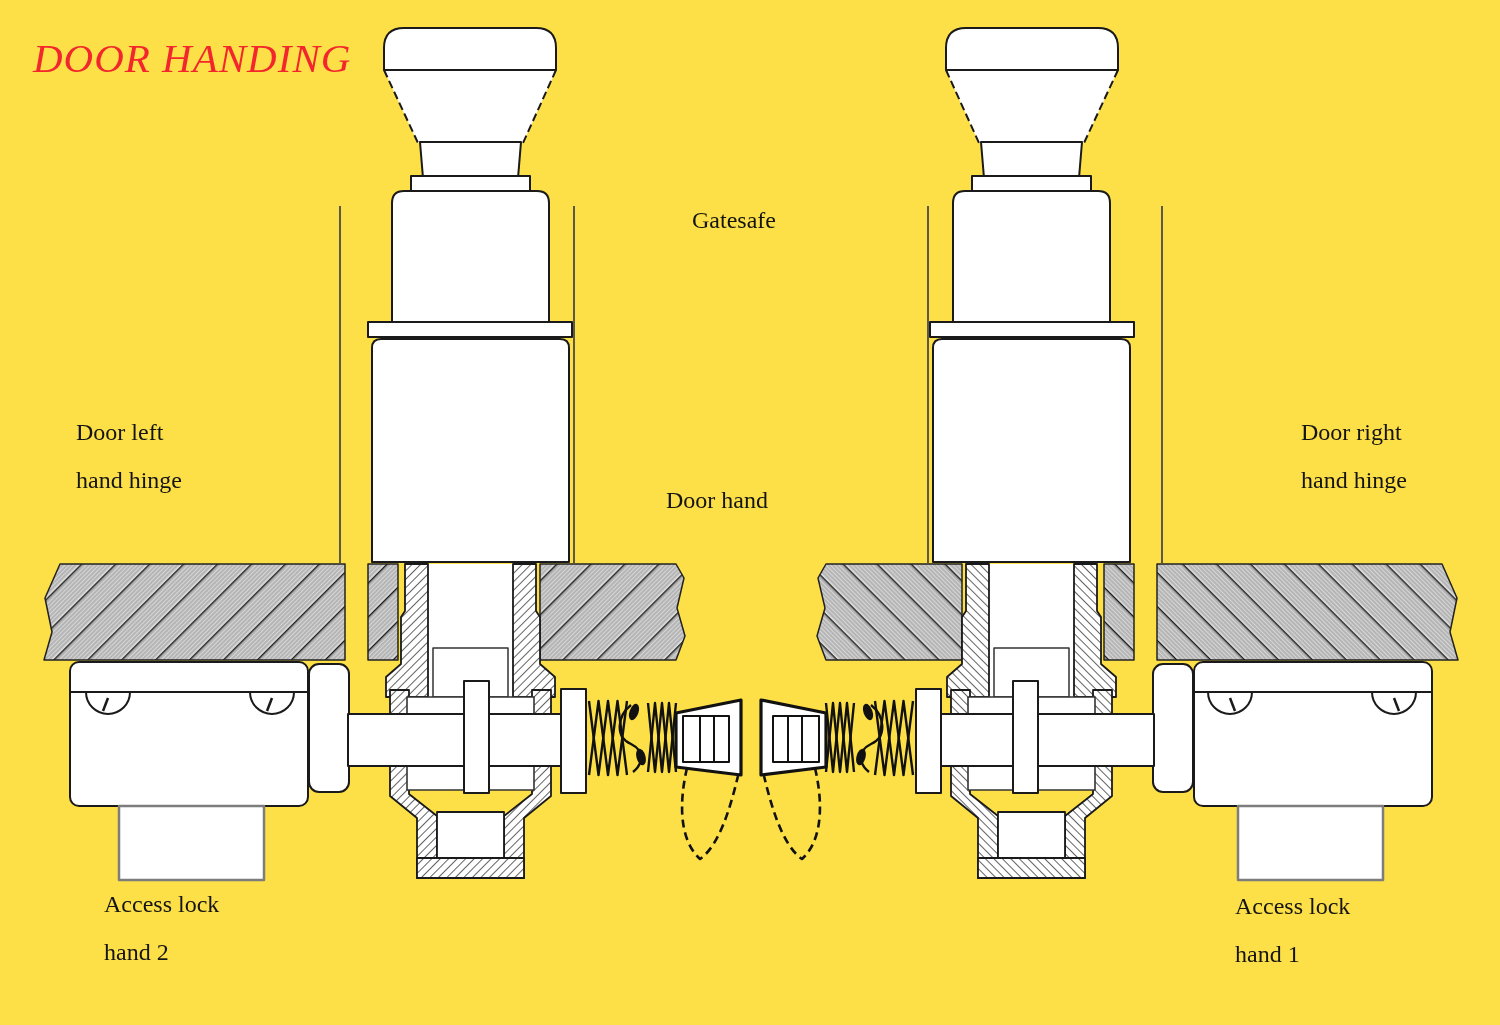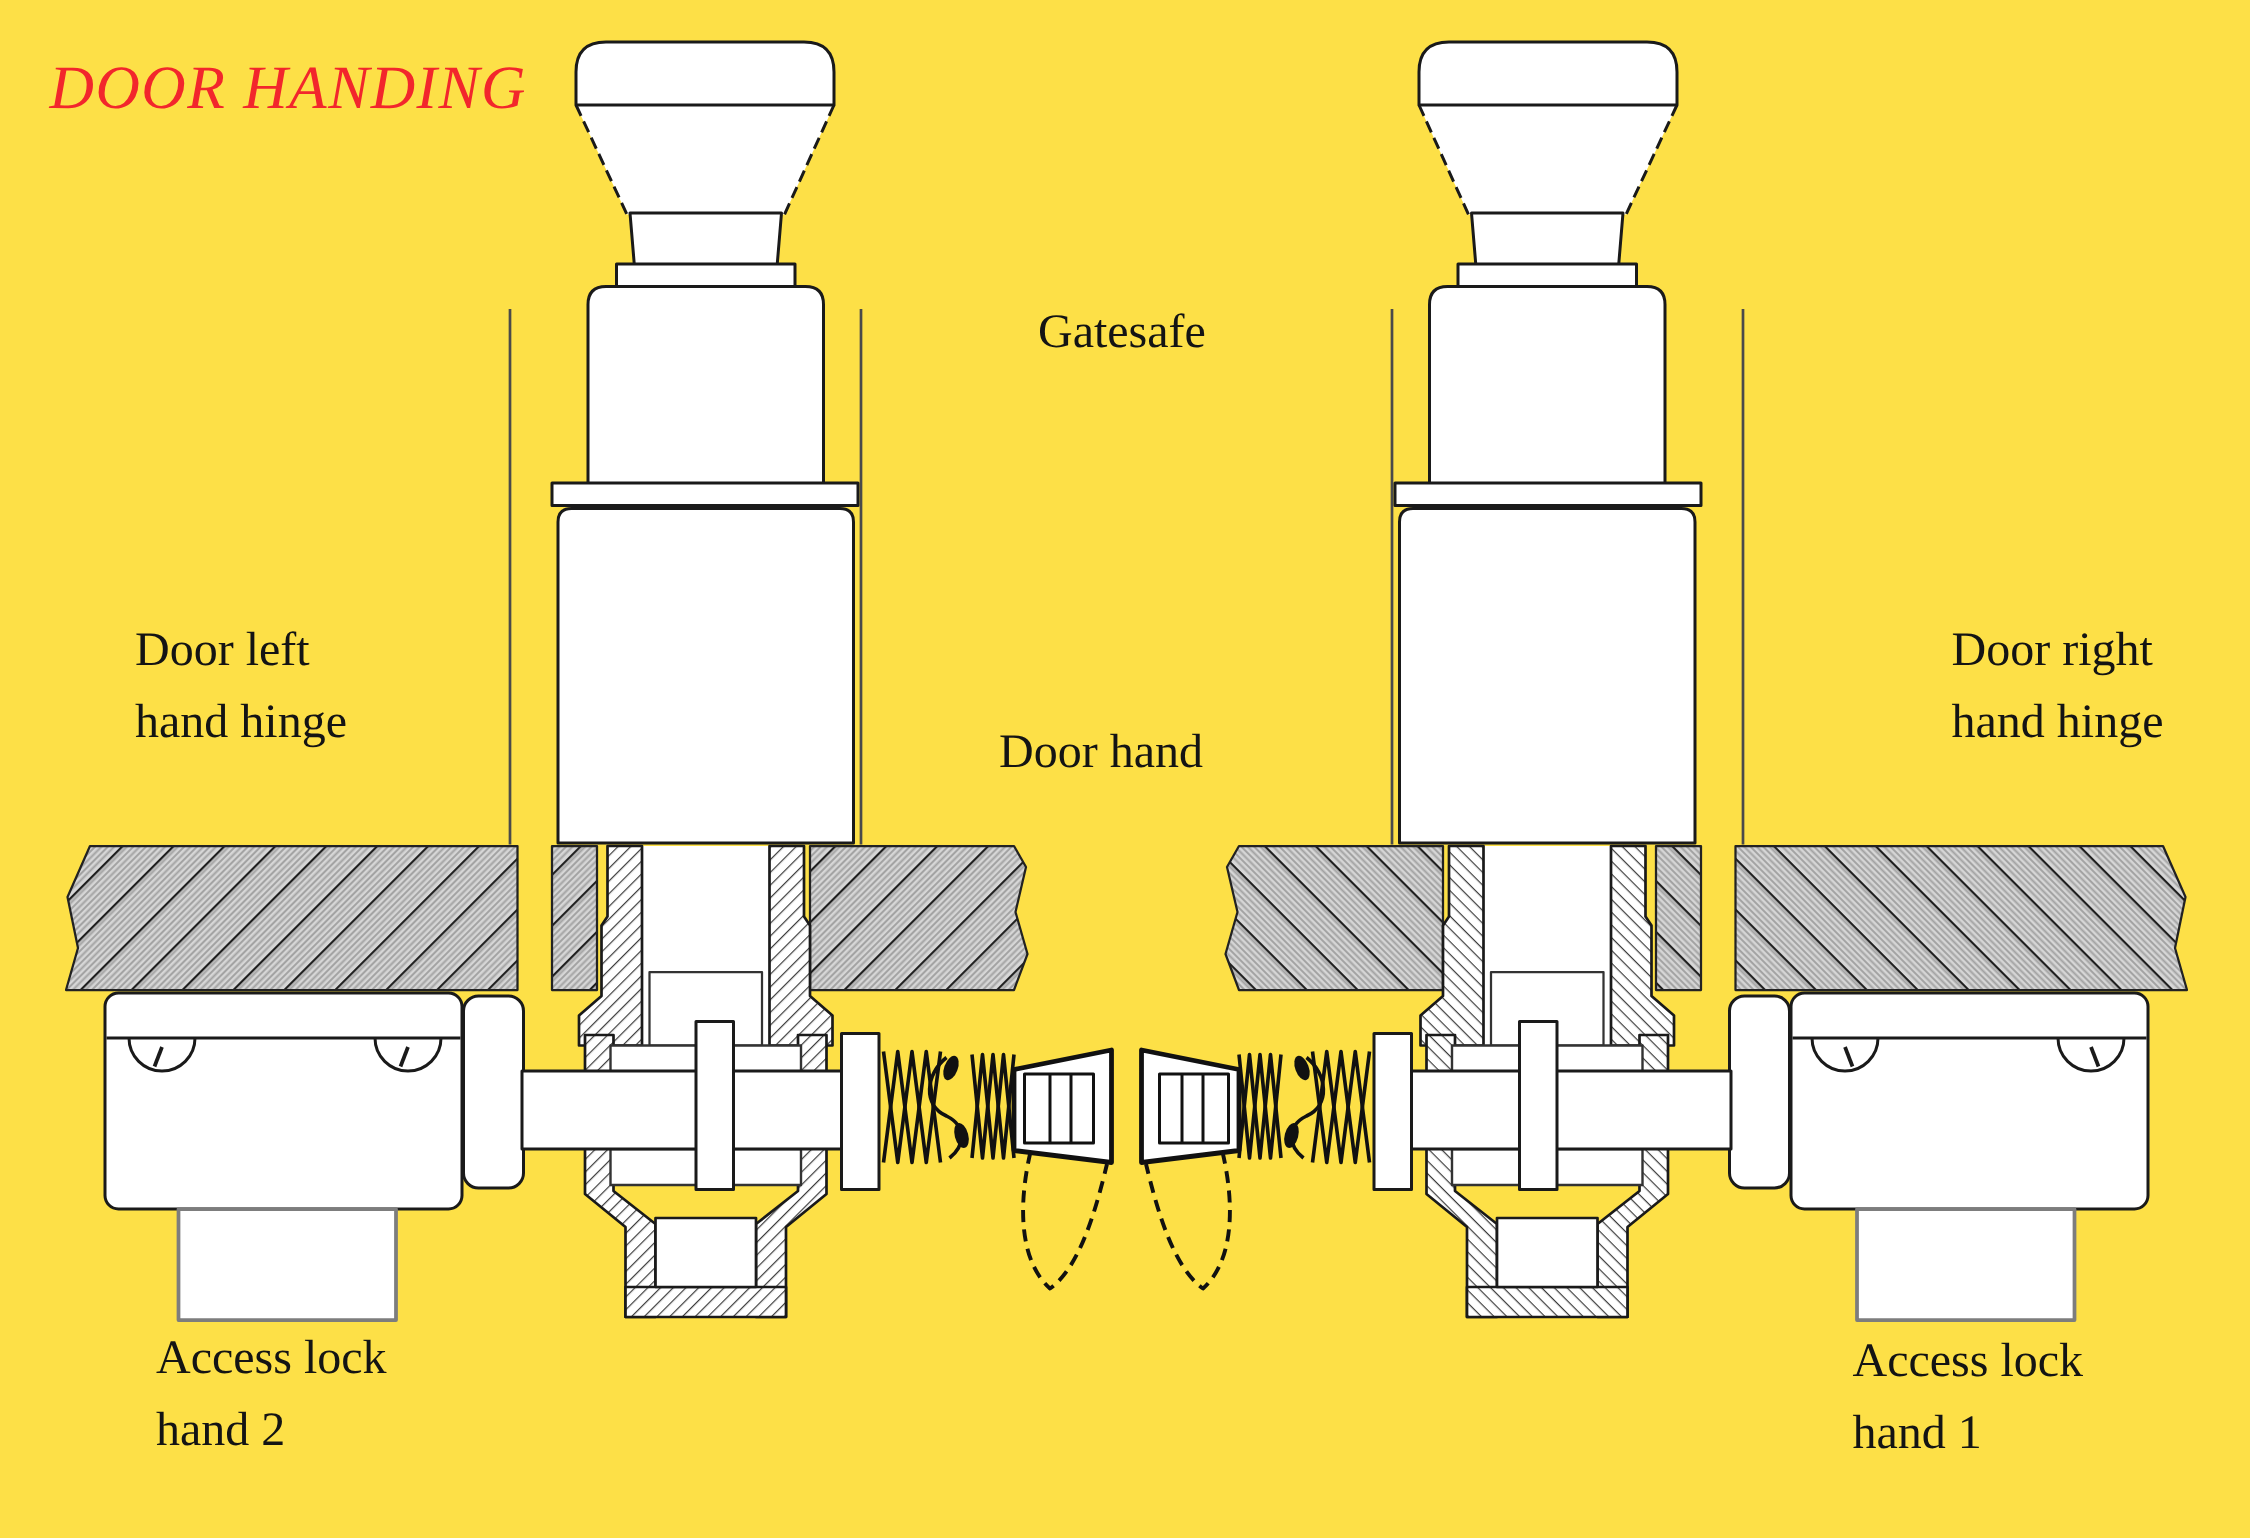"Gatesafe" .lbl { font-size: 32px -> 24px }
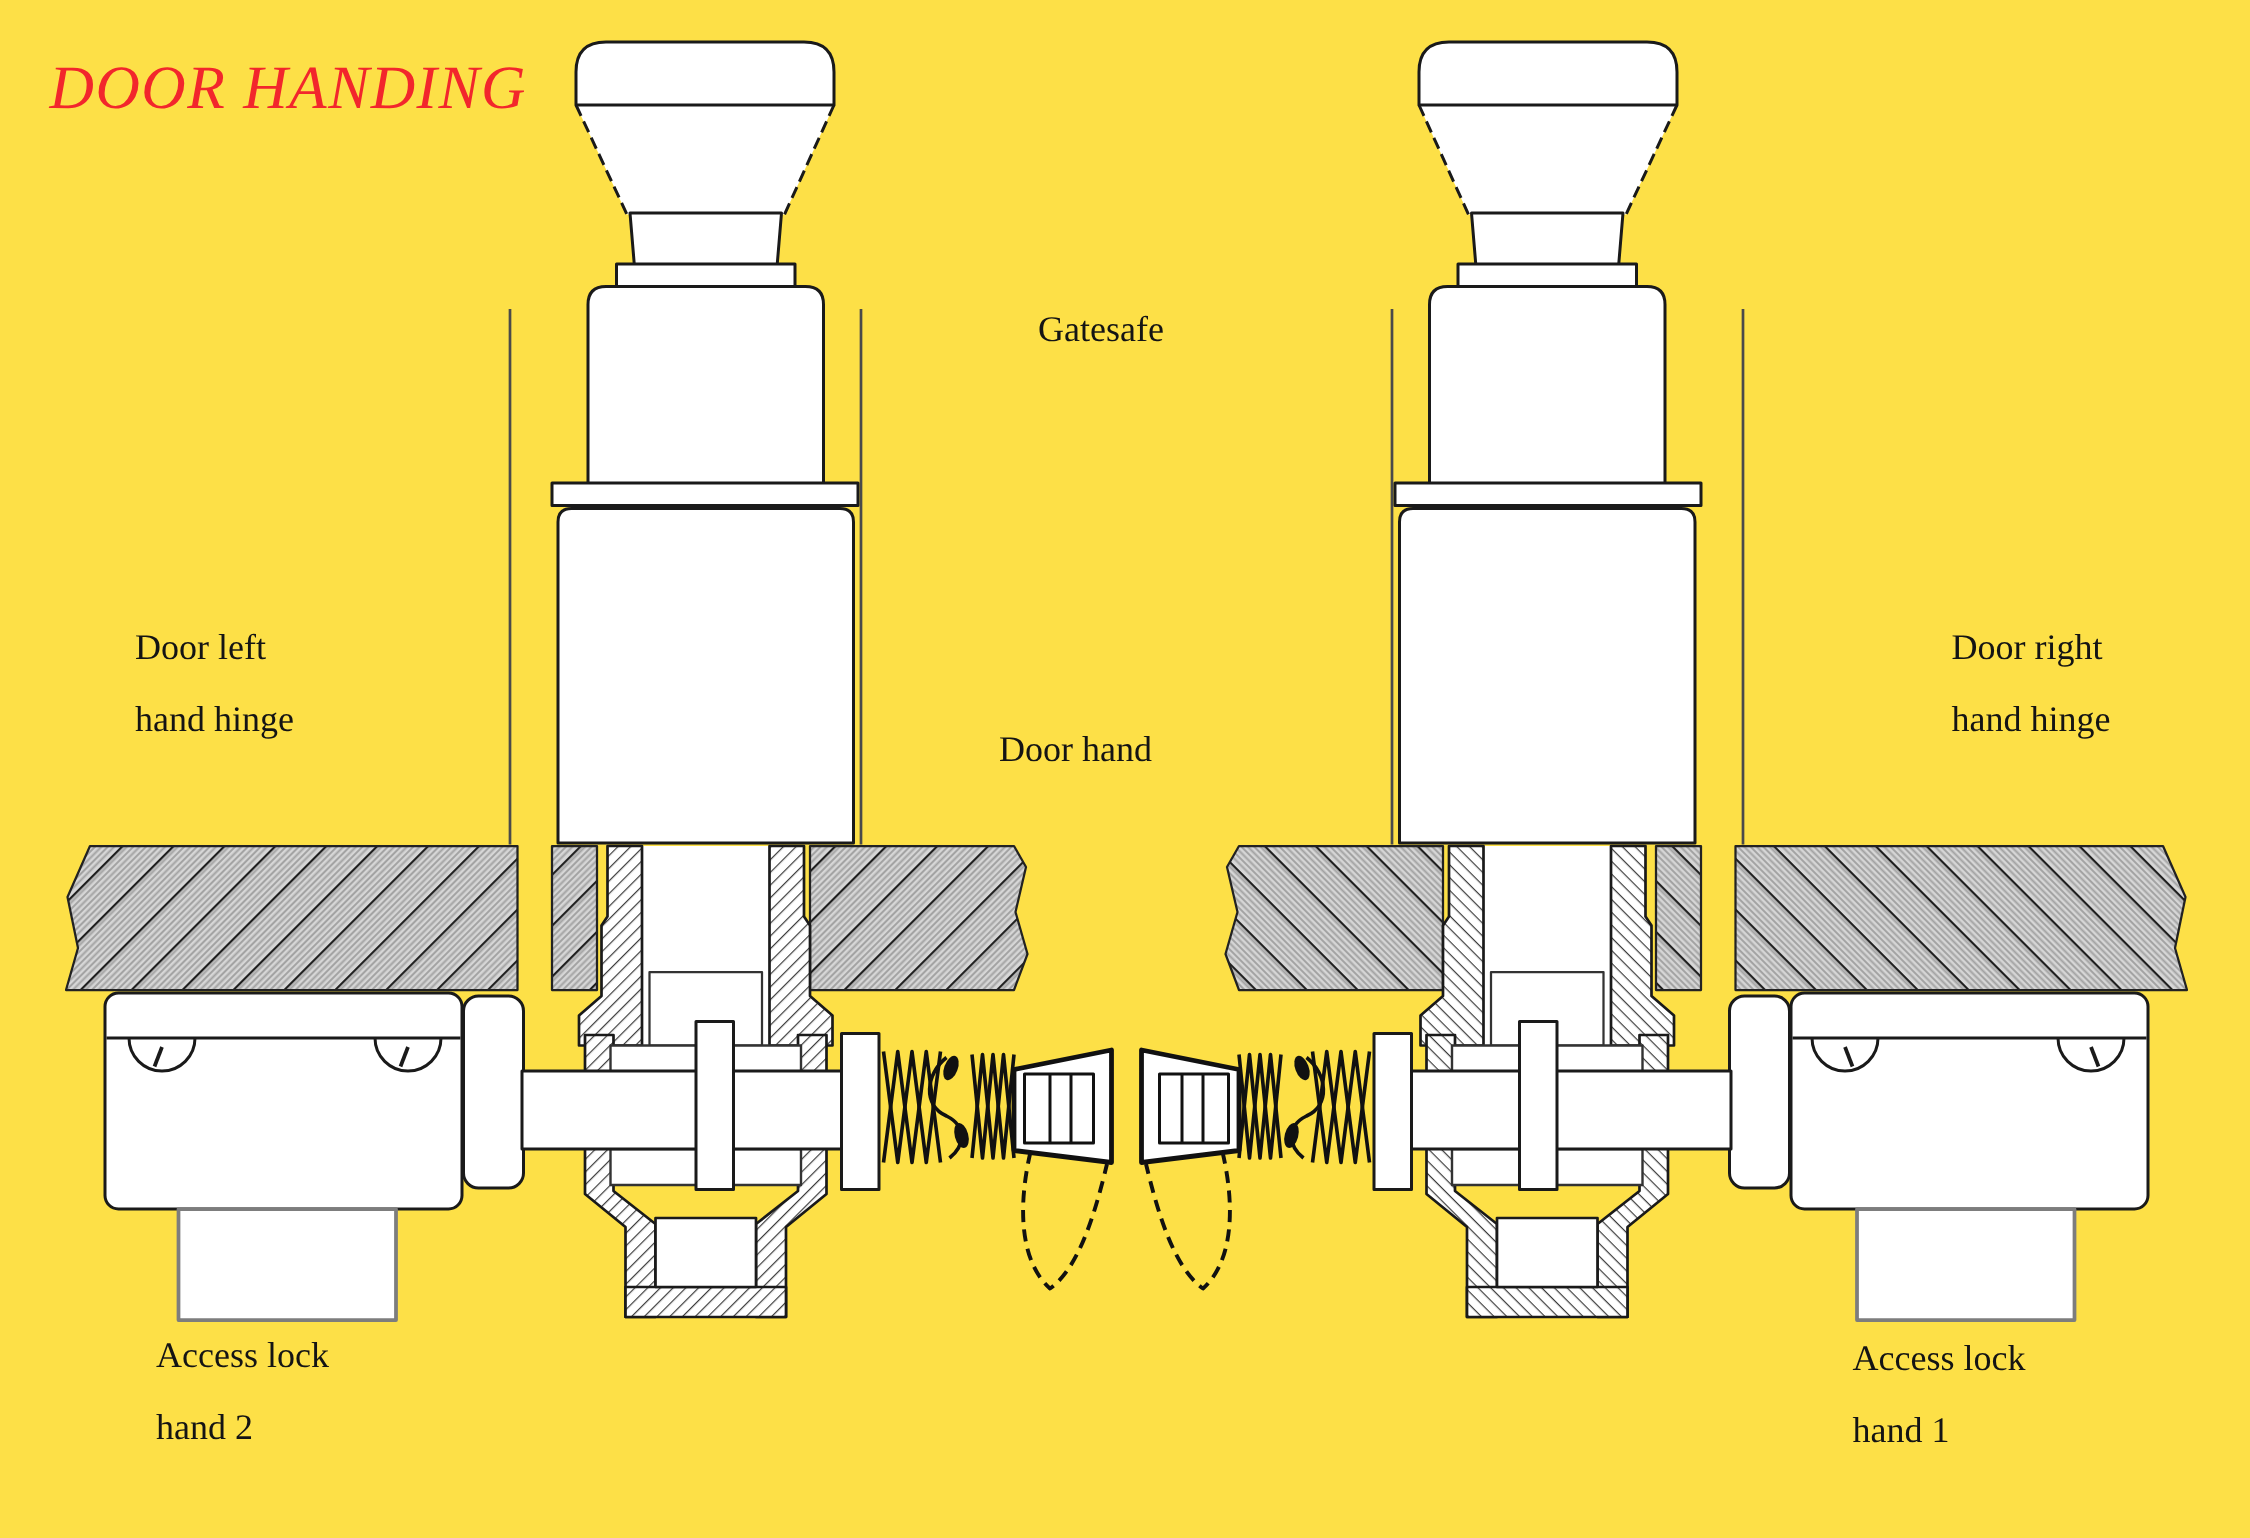"Door left" div.lbl { left: 90px -> 76px }
